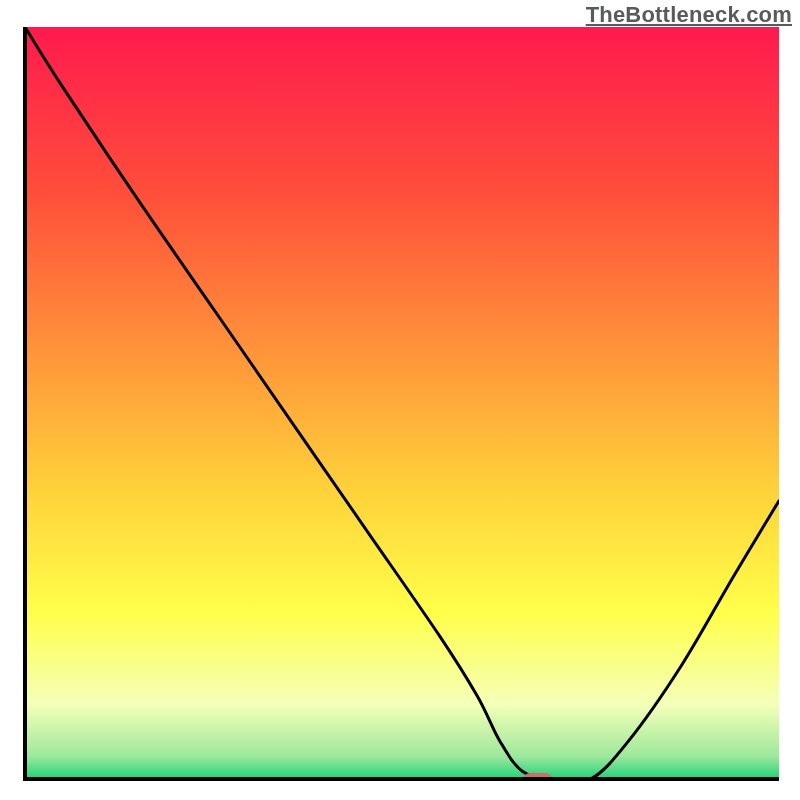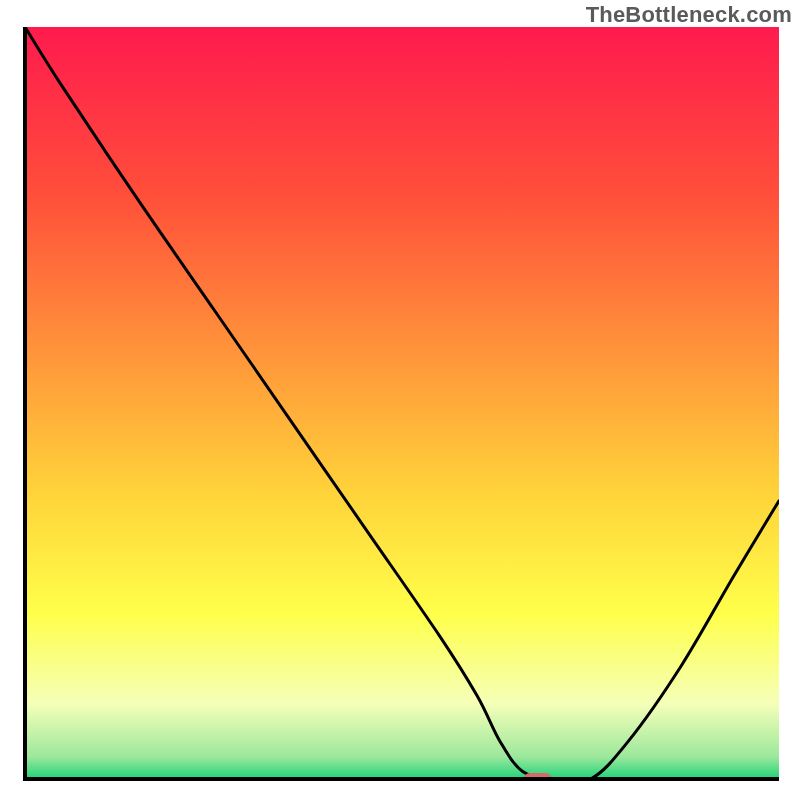"TheBottleneck.com" .attribution { text-decoration: none -> underline }
